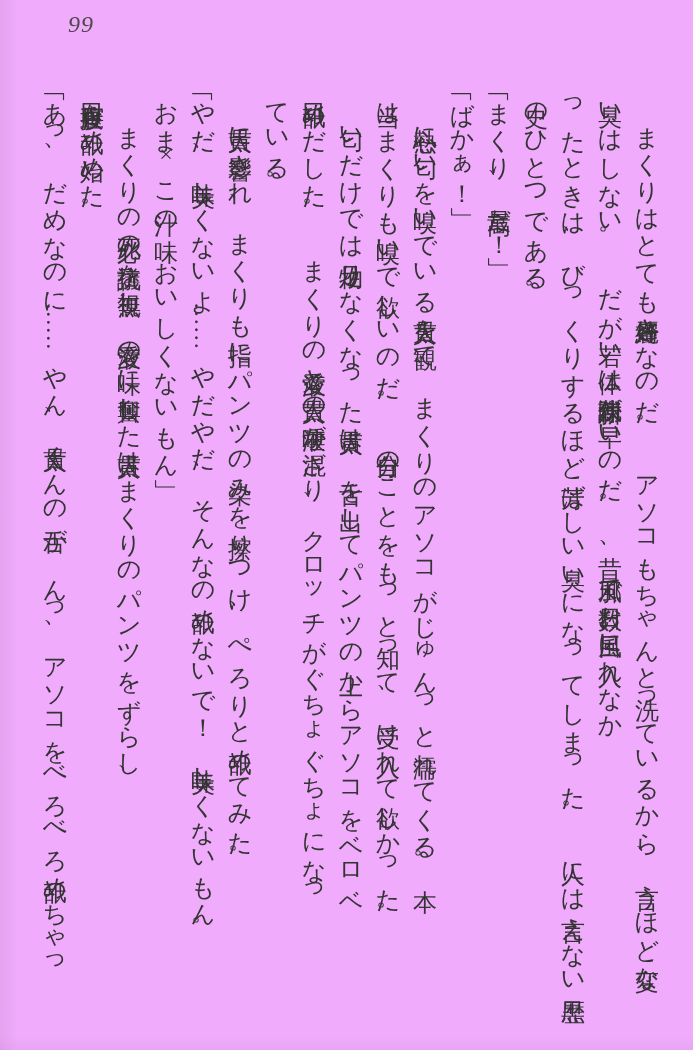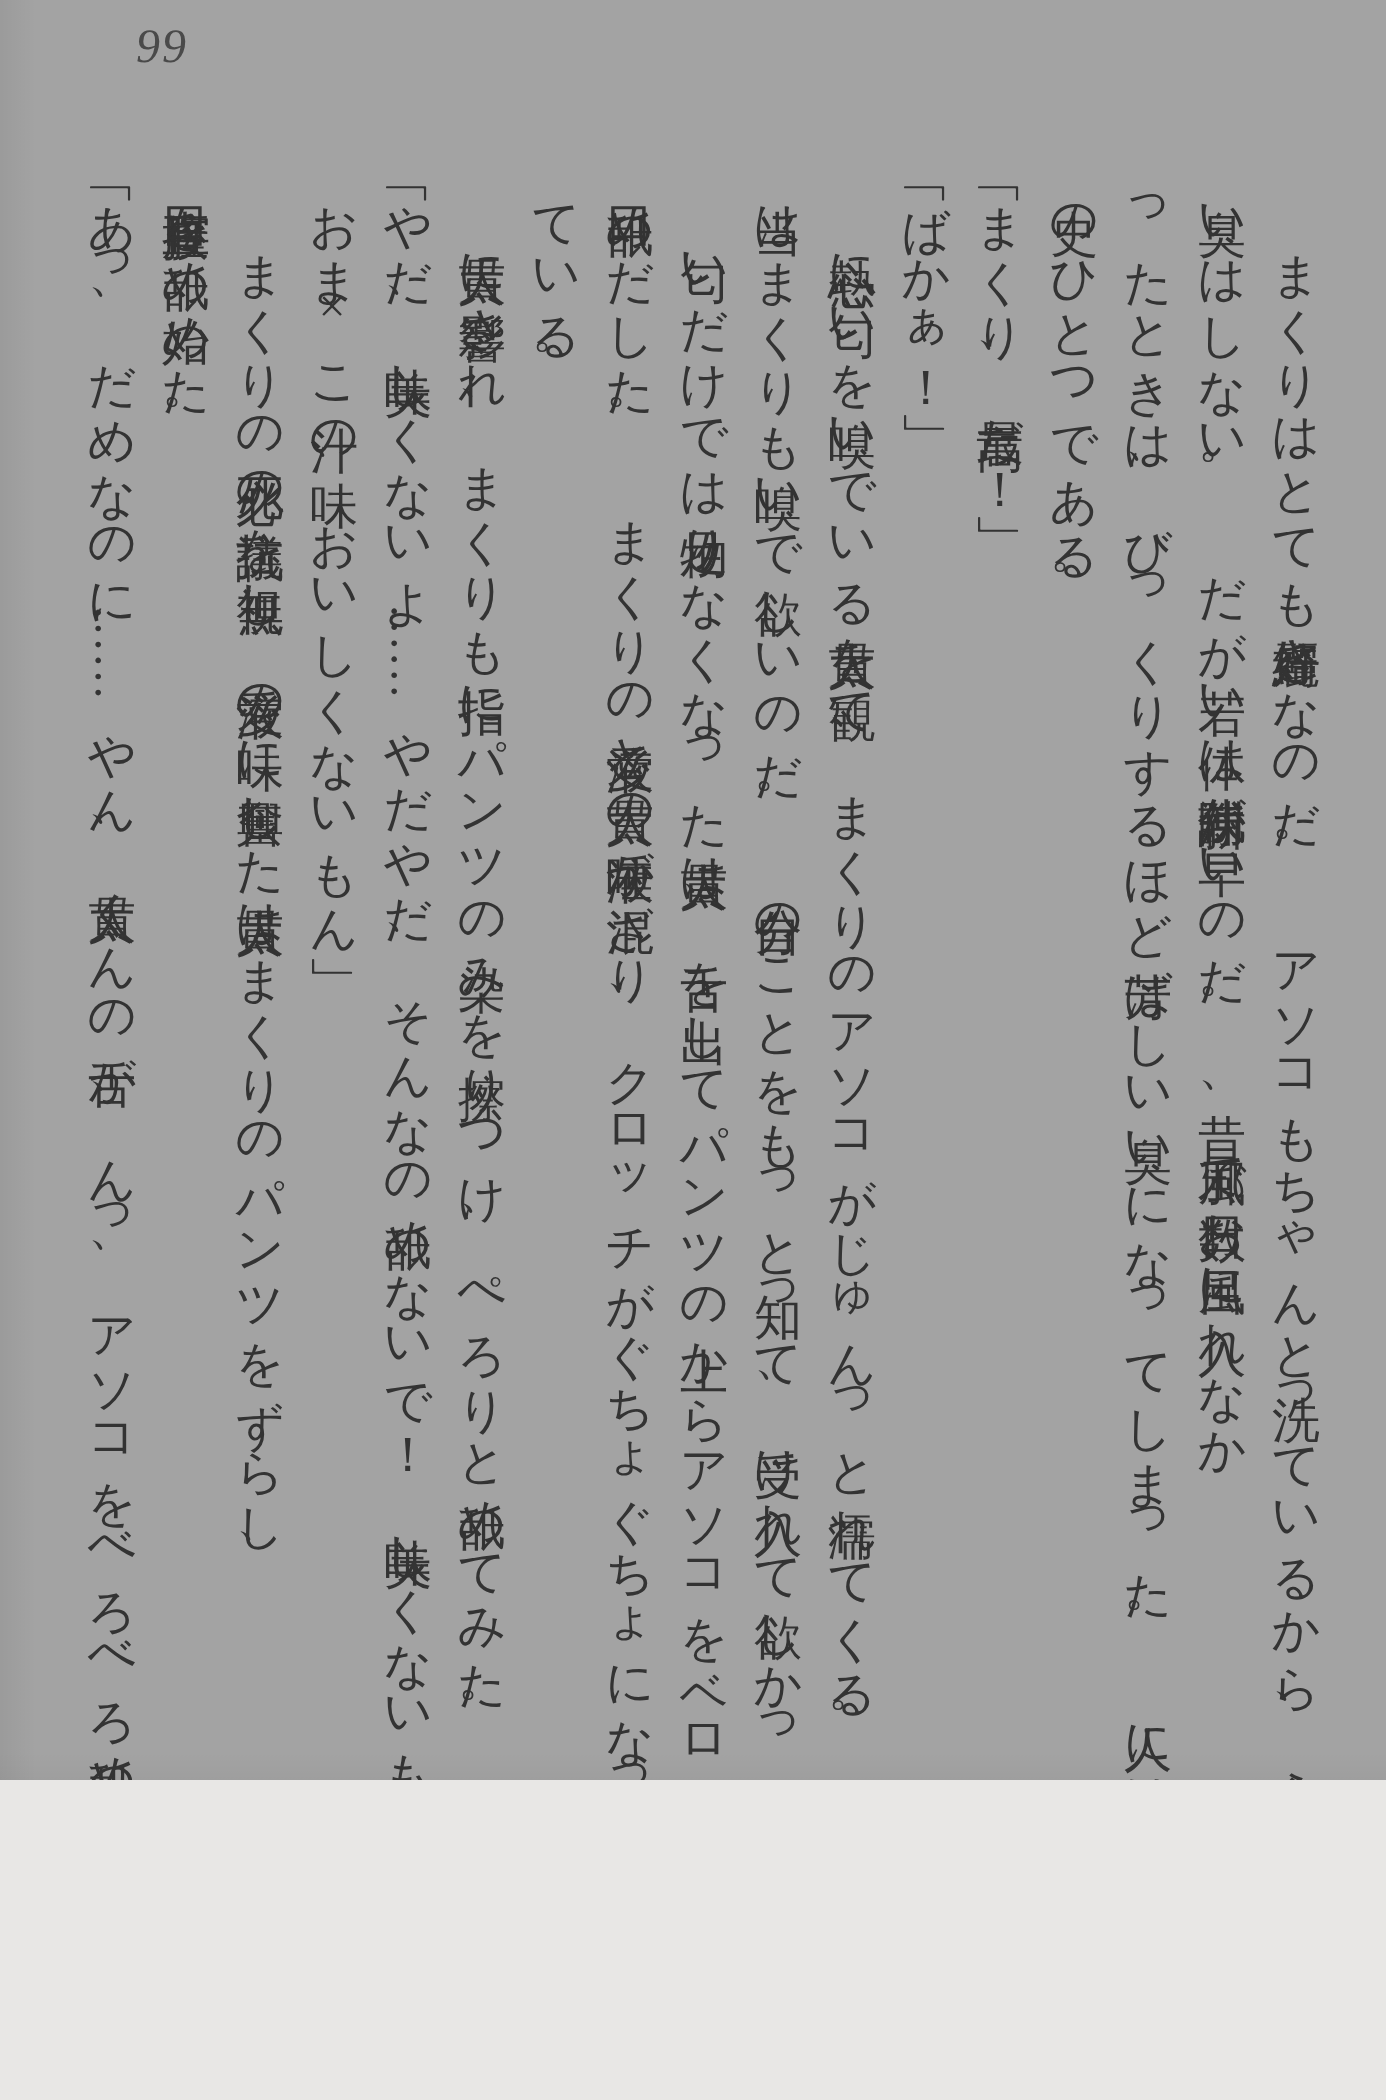"99" .page { background: #a3a3a3 -> #f0abfc; height: 890px -> 1050px }
